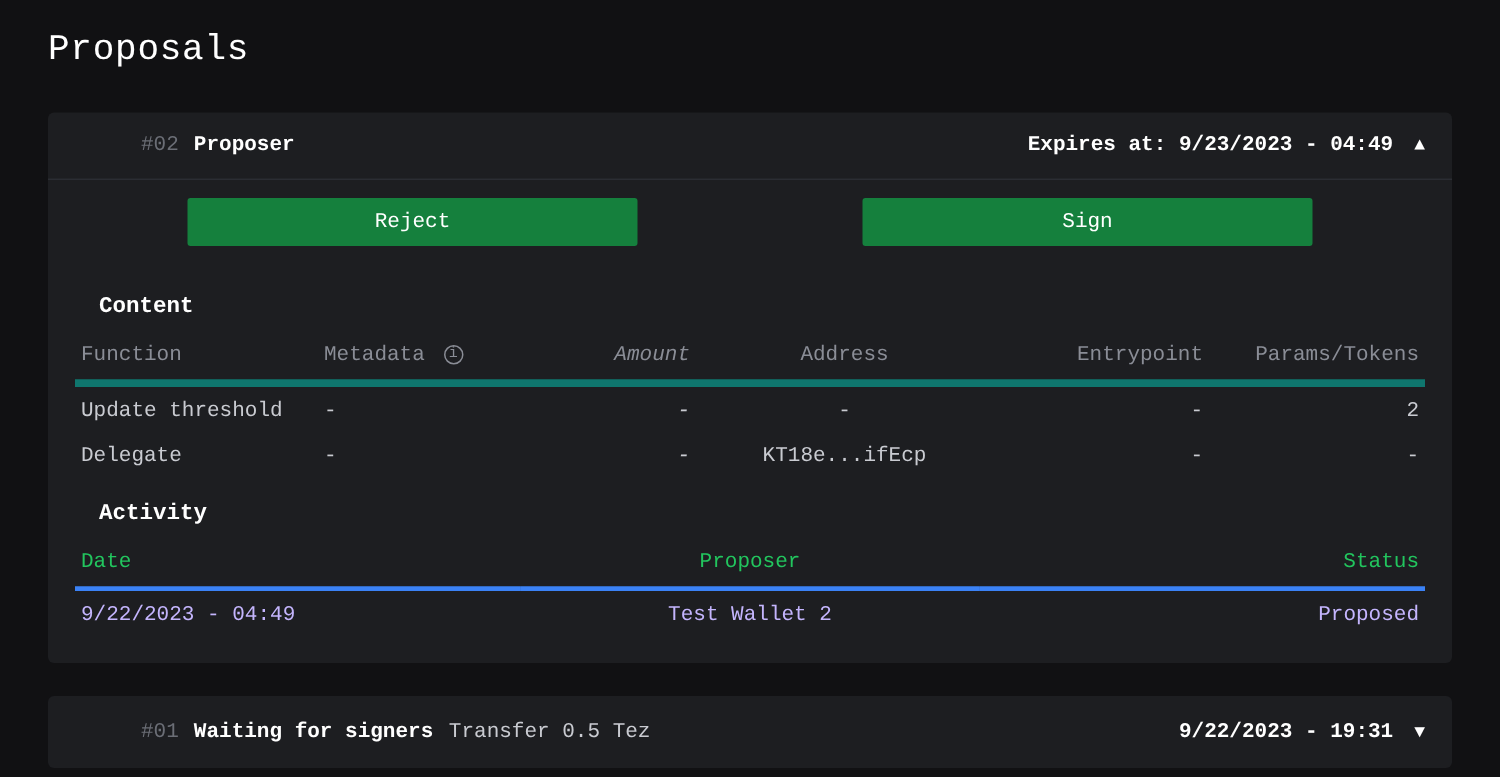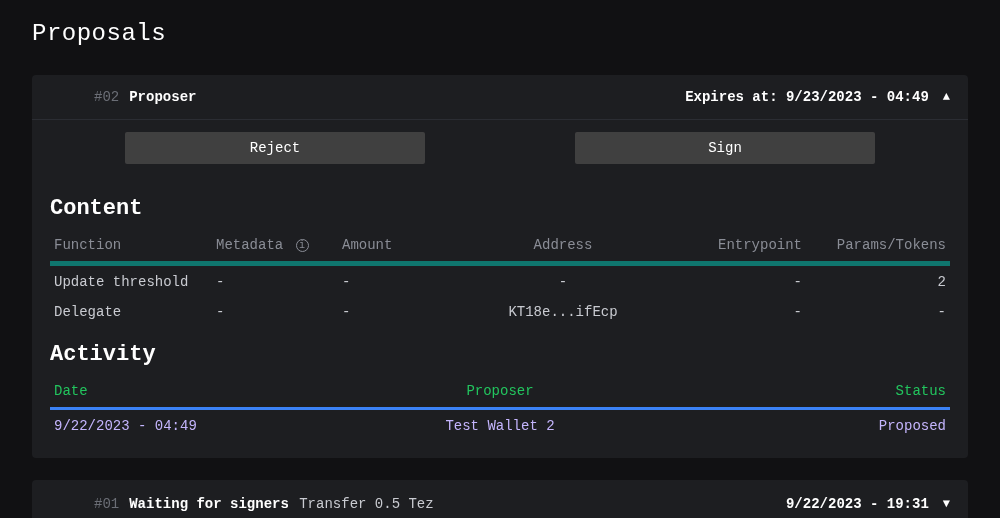"Reject" .btn { background: #404040 -> #15803d }
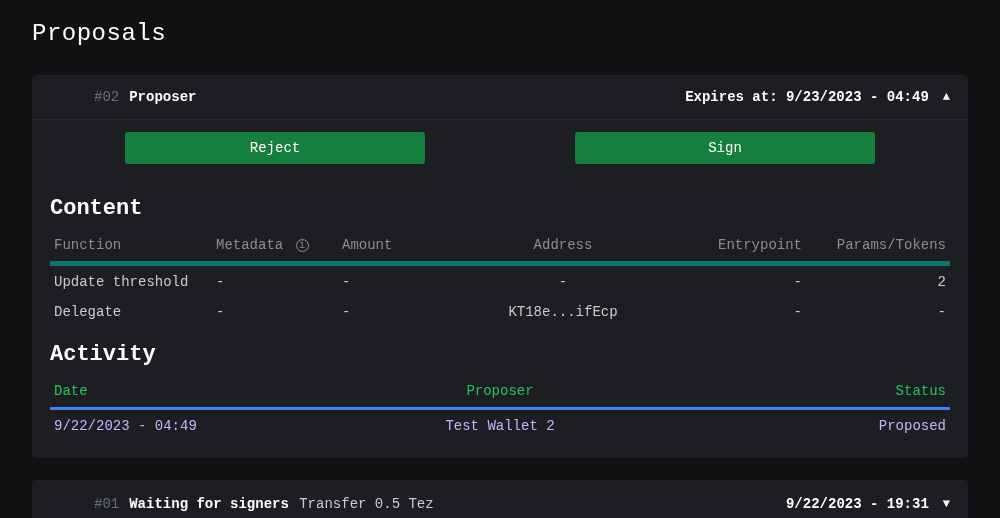"Content" .section-title { font-size: 22px -> 15px; margin: 16px 0 10px 0 -> 16px 0 10px 16px }
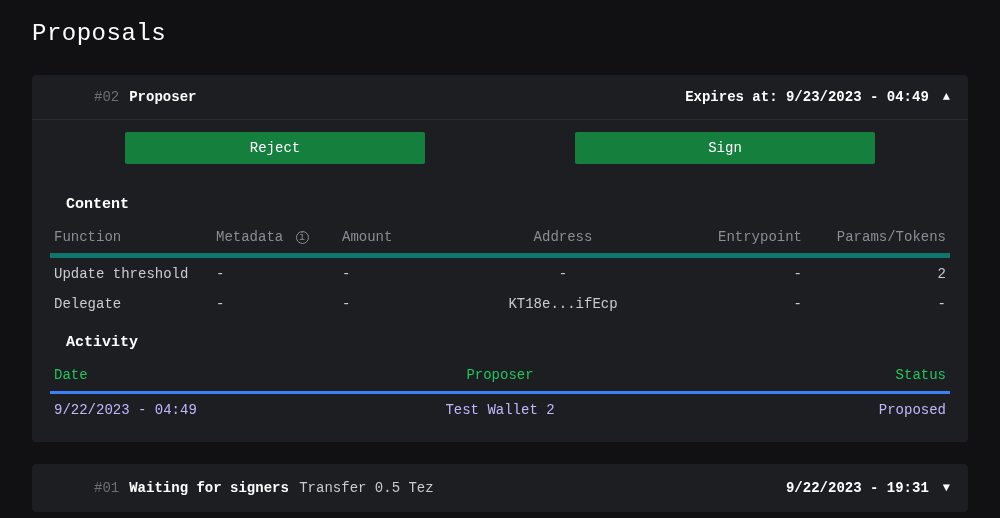"Amount" .content-table th.col-amount, .content-table td.col-amount { font-style: none -> italic; text-align: left -> right }
